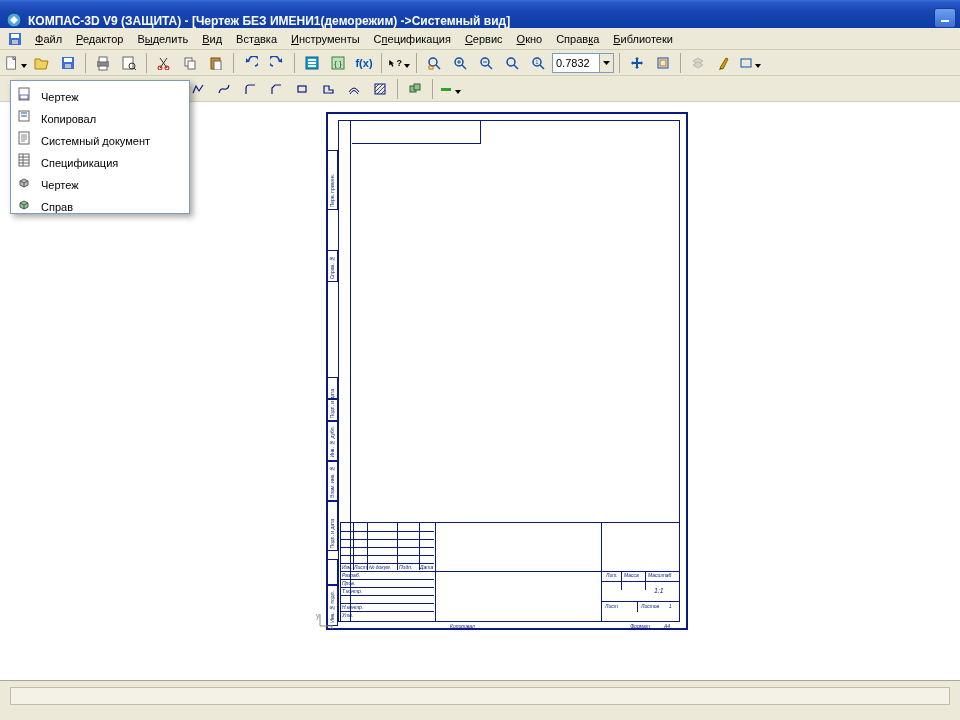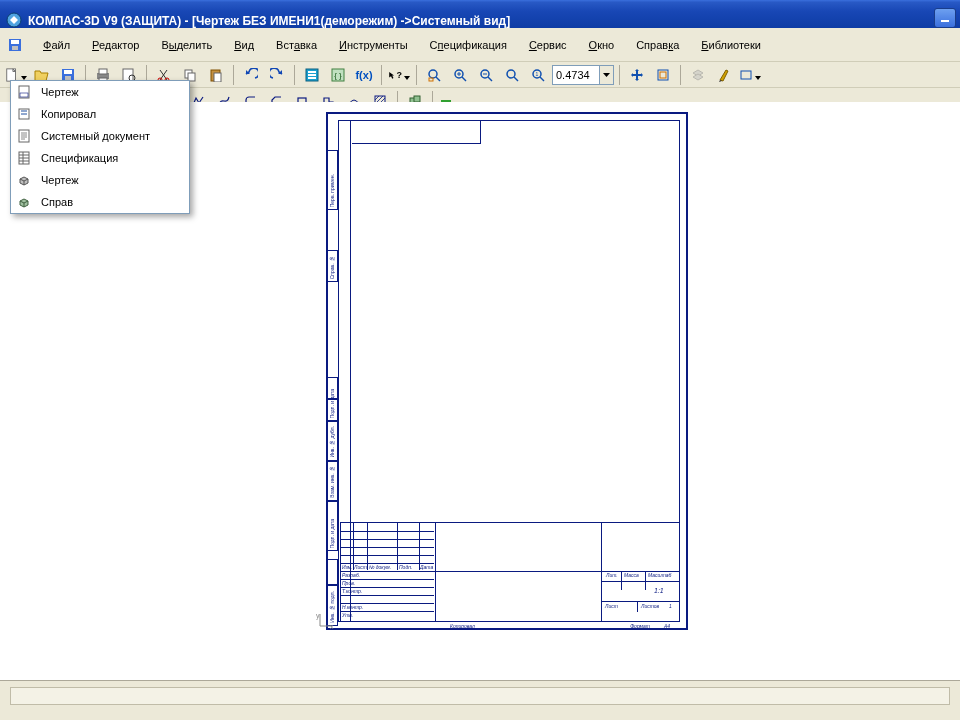"Файл" .menubar { gap: 8px -> 0; height: 34px -> 22px }
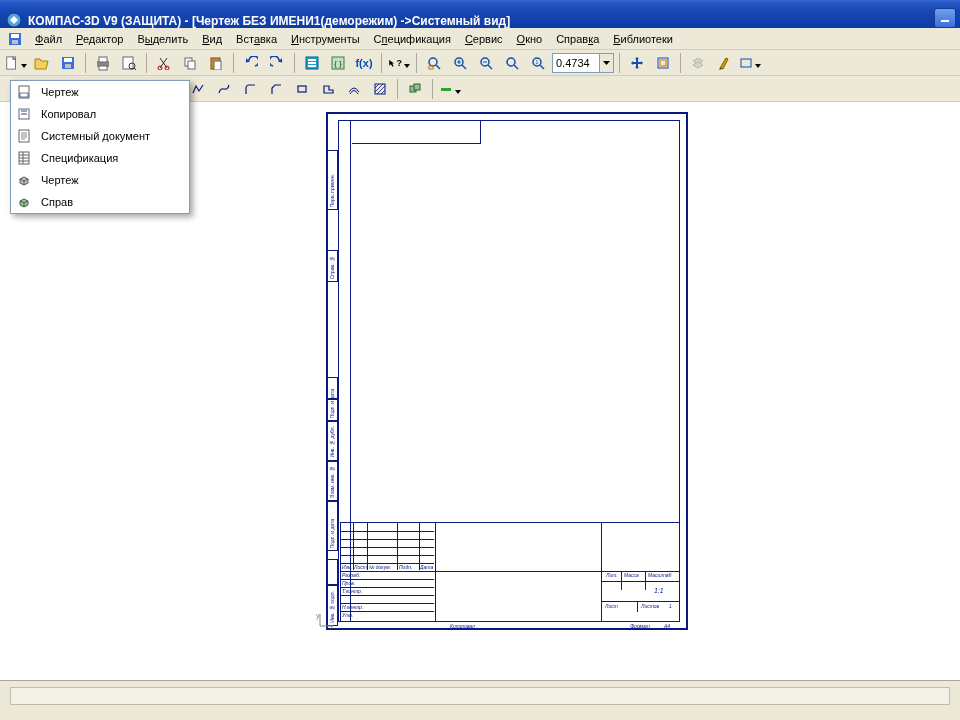"0.4734" span.val { text: 0.4734 -> 0.7832 }
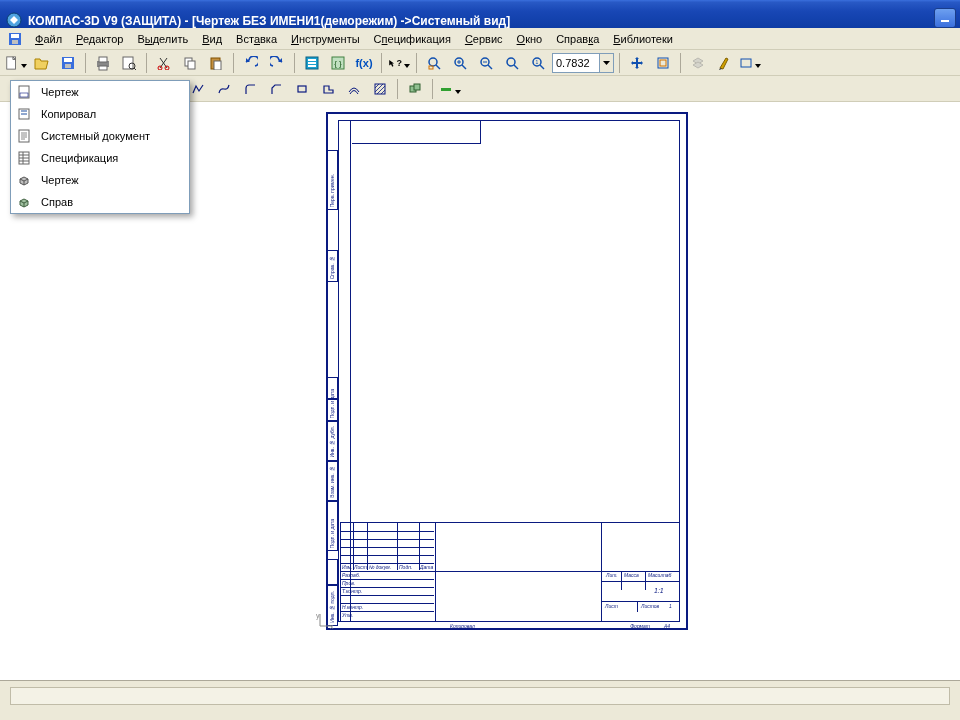"Чертеж" .dropdown-menu .drop-item { align-items: center -> flex-end }
